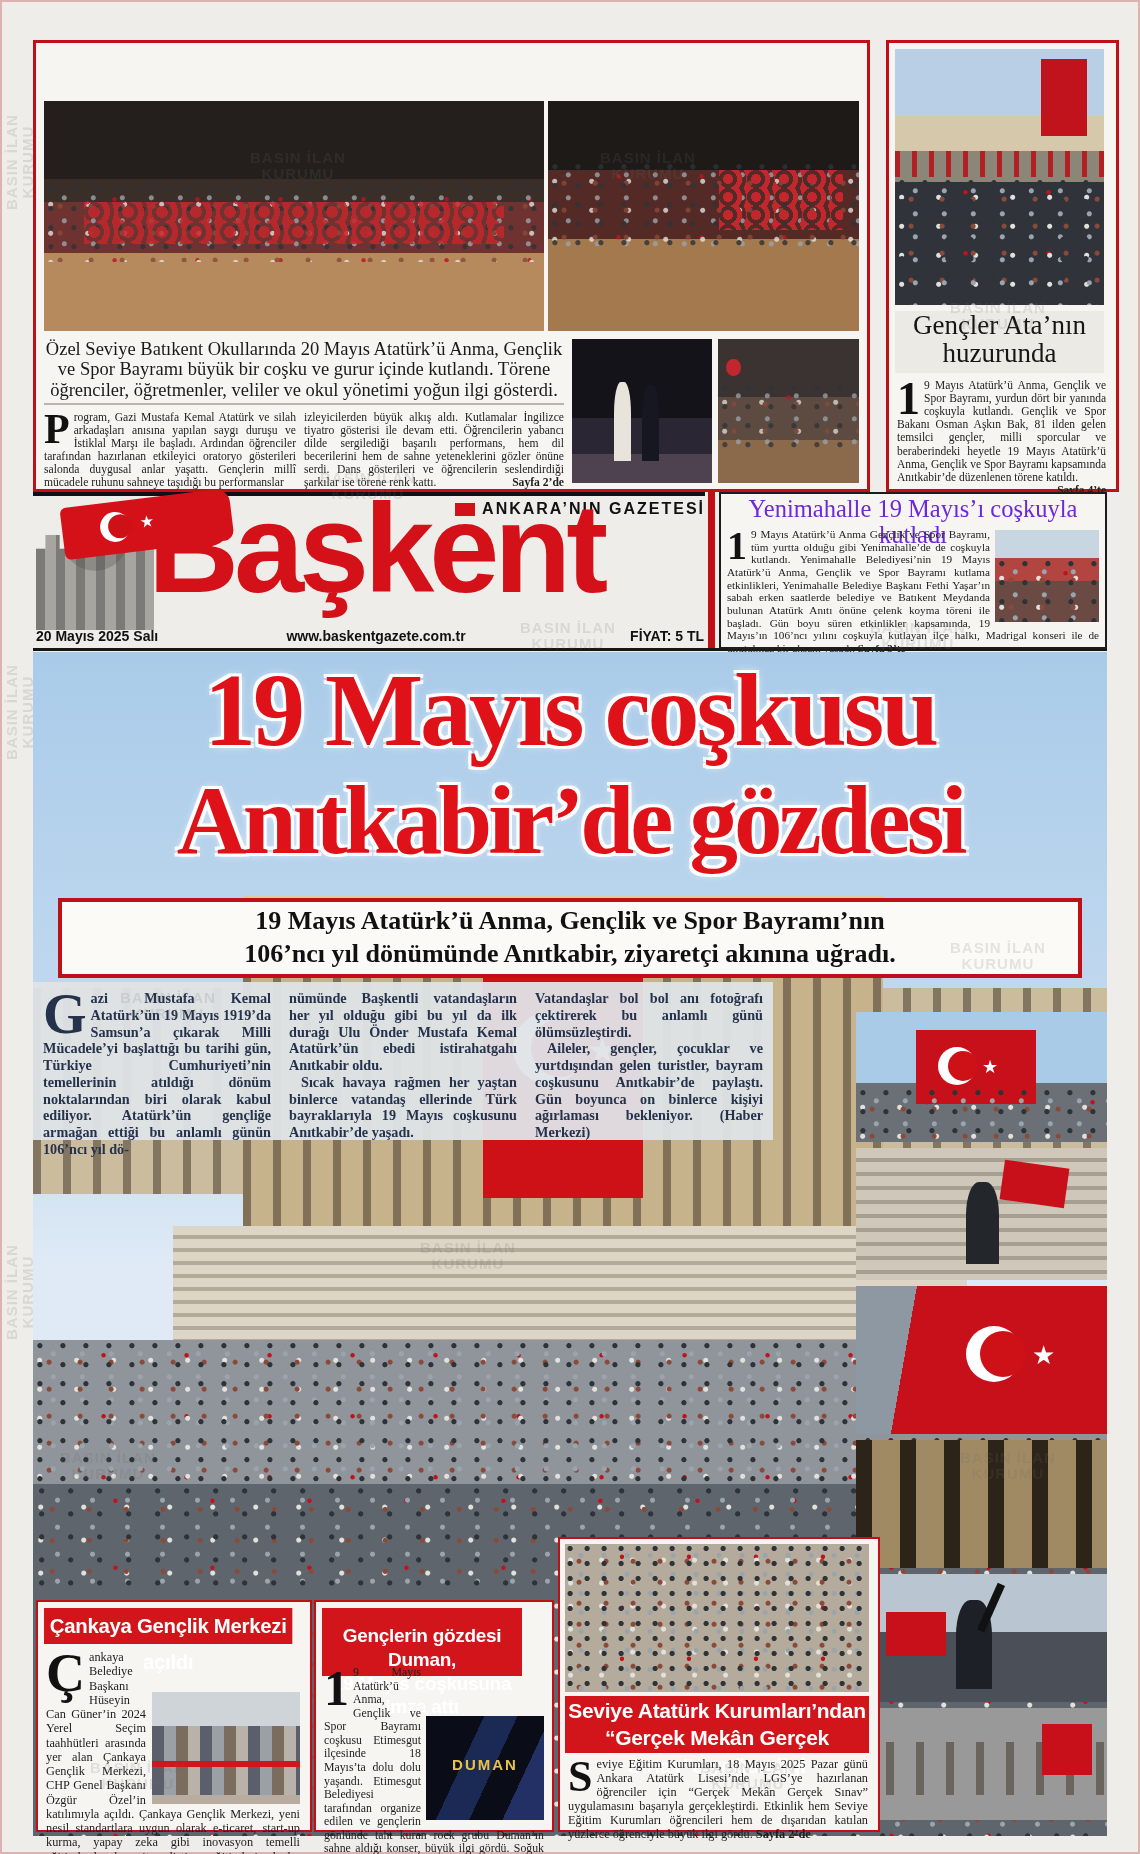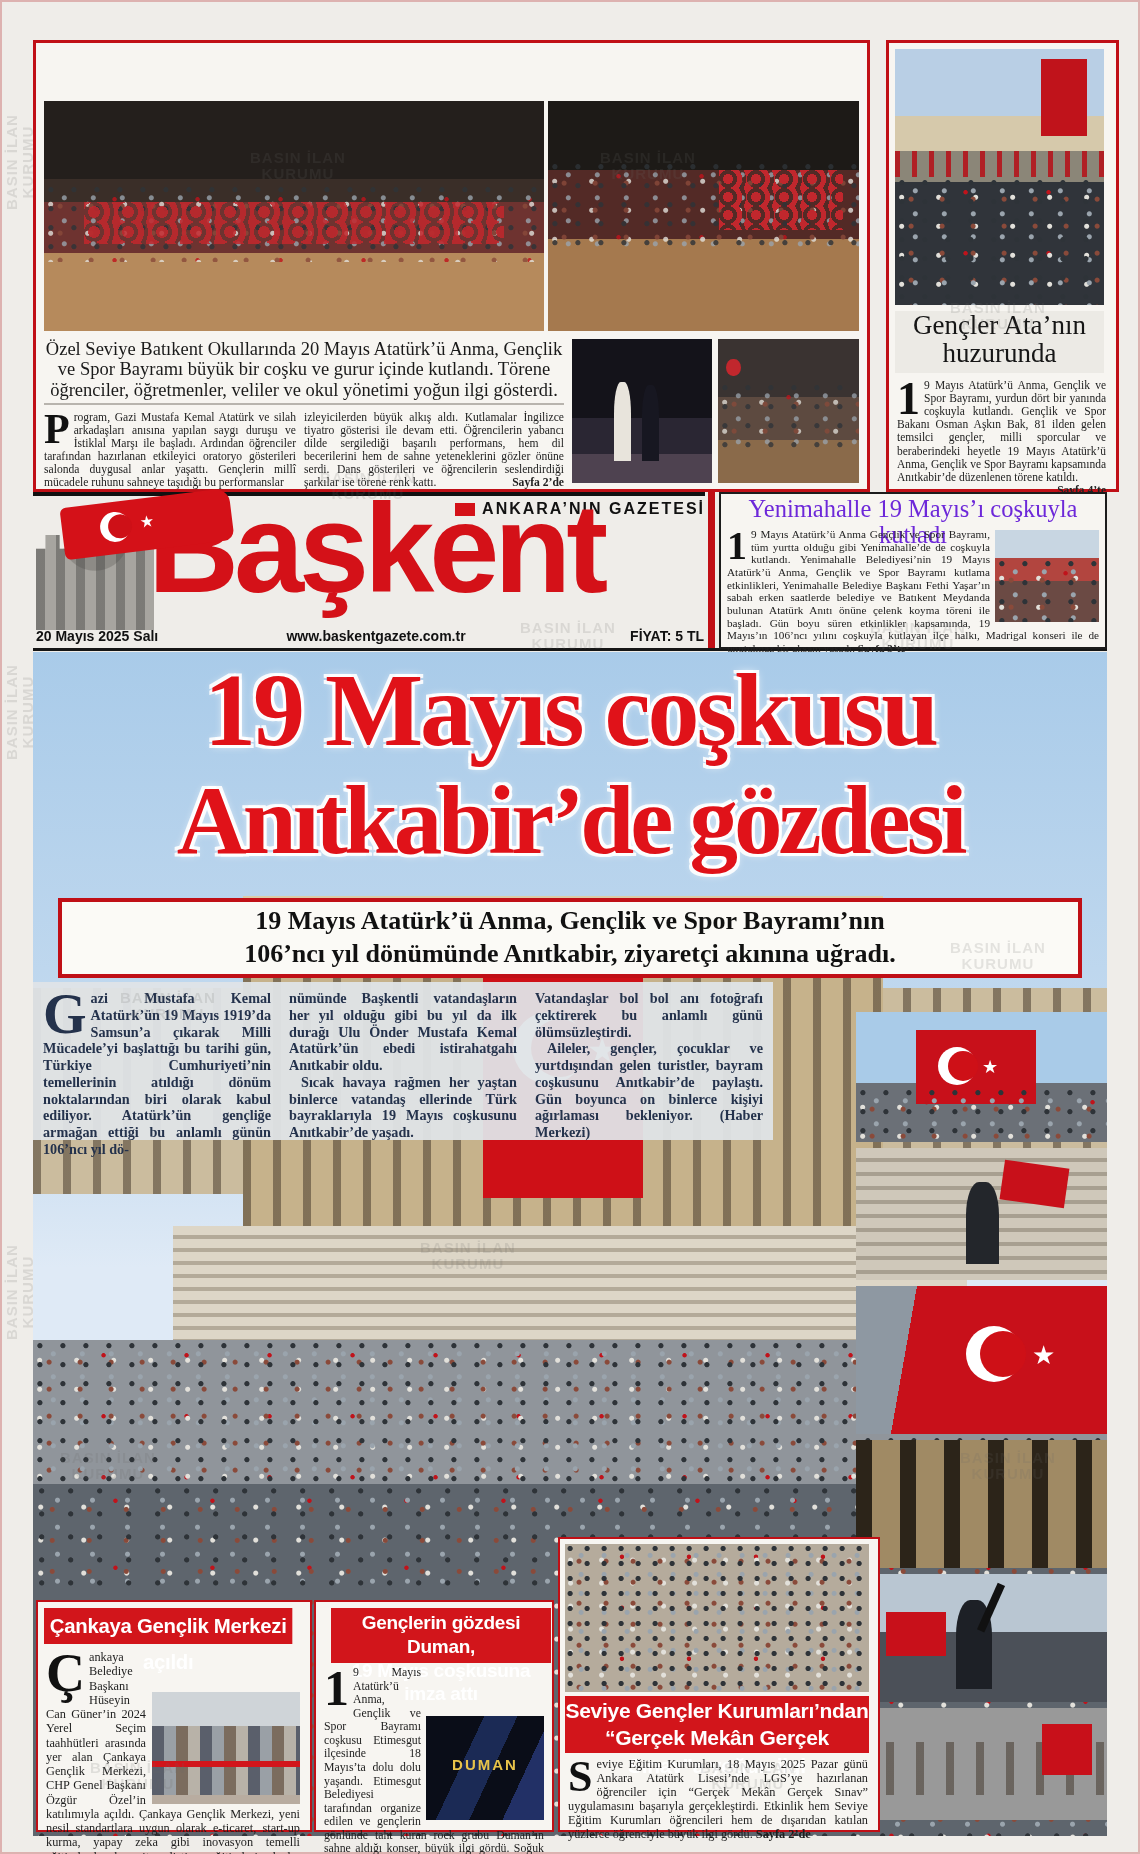"Gençlerin gözdesi Duman," div.barhead { margin-left: 9px -> none; padding-top: 3px -> 16px; width: 220px -> 200px }
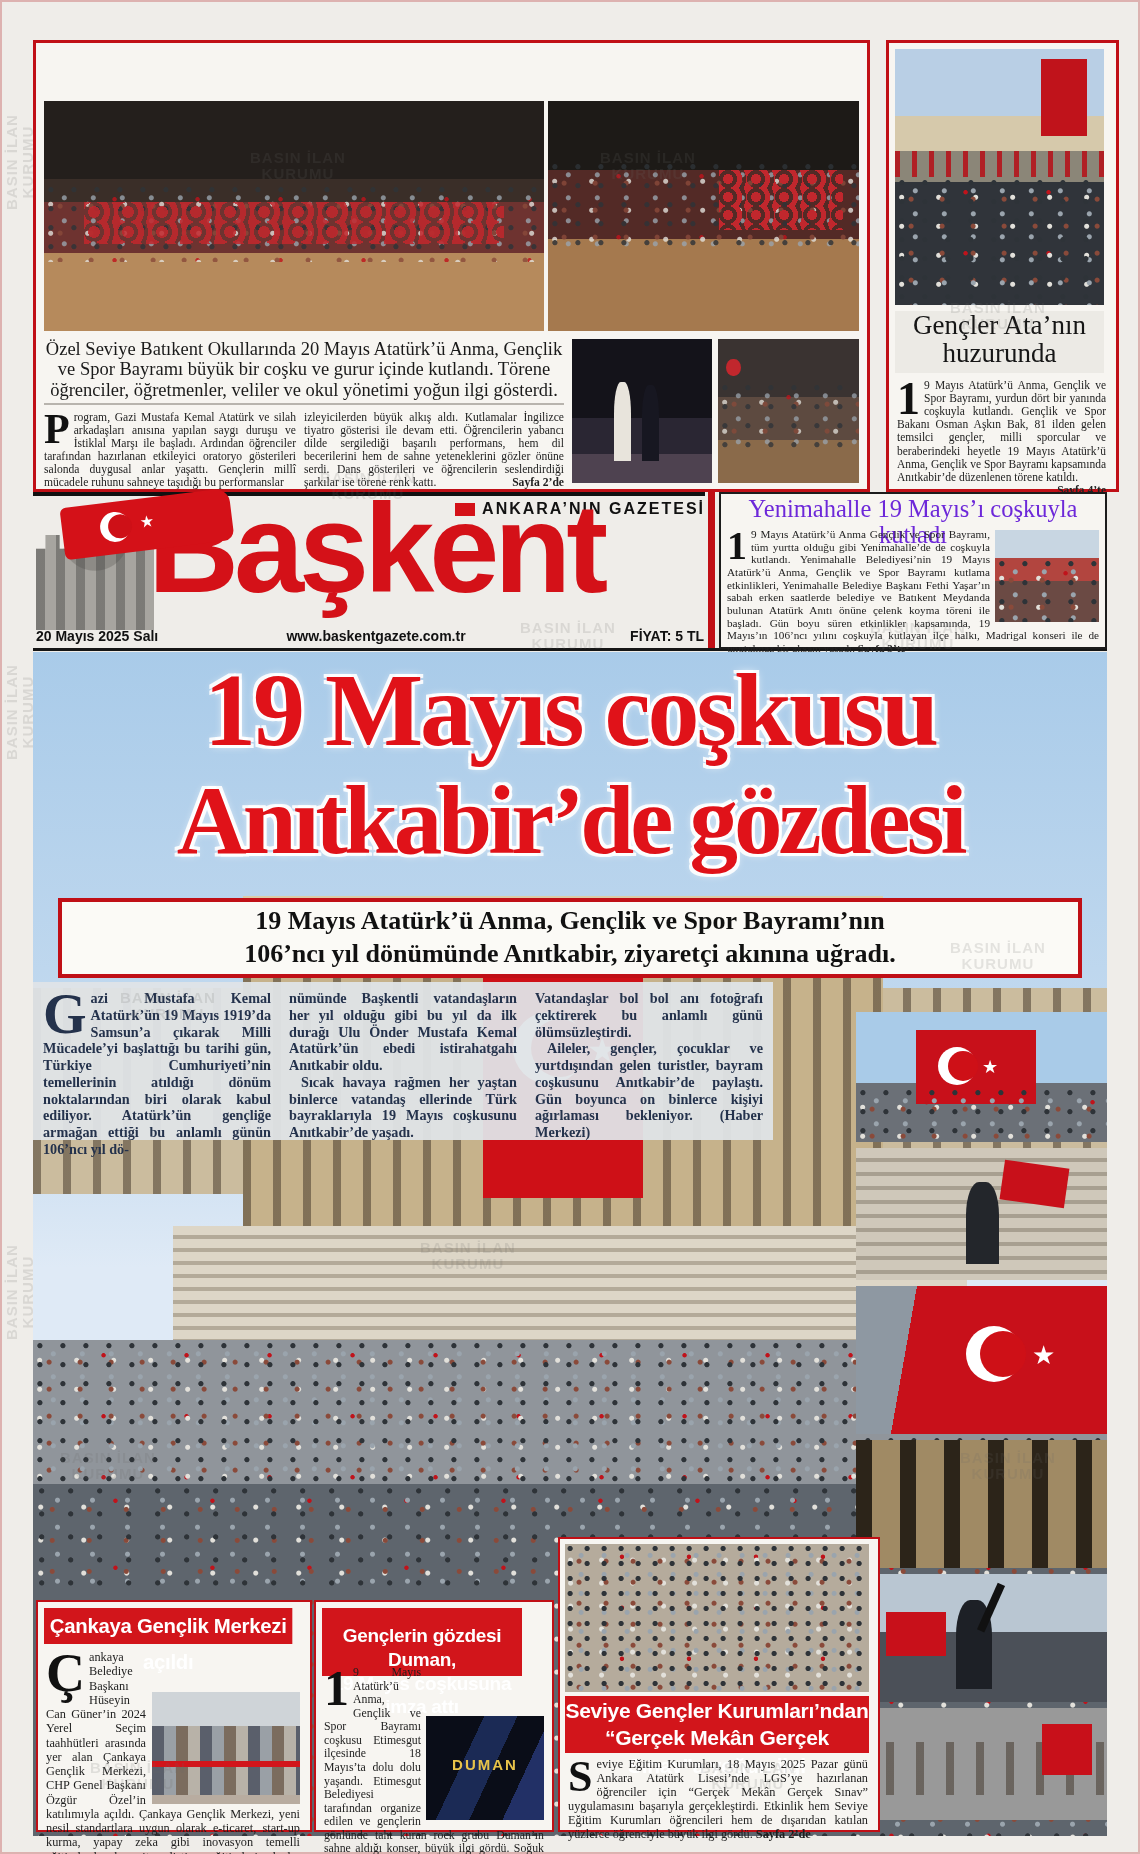"Seviye Gençler Kurumları’ndan" span { text: Gençler -> Atatürk }
